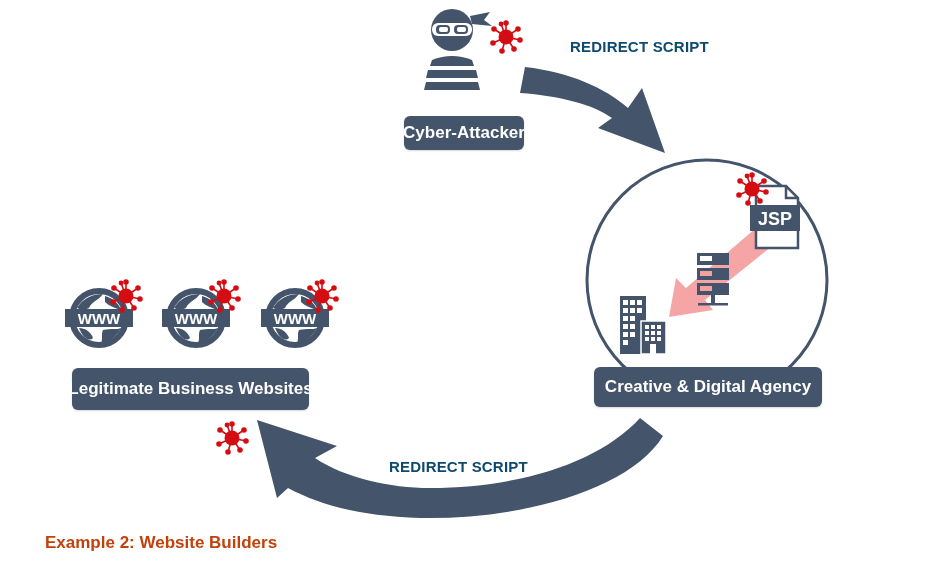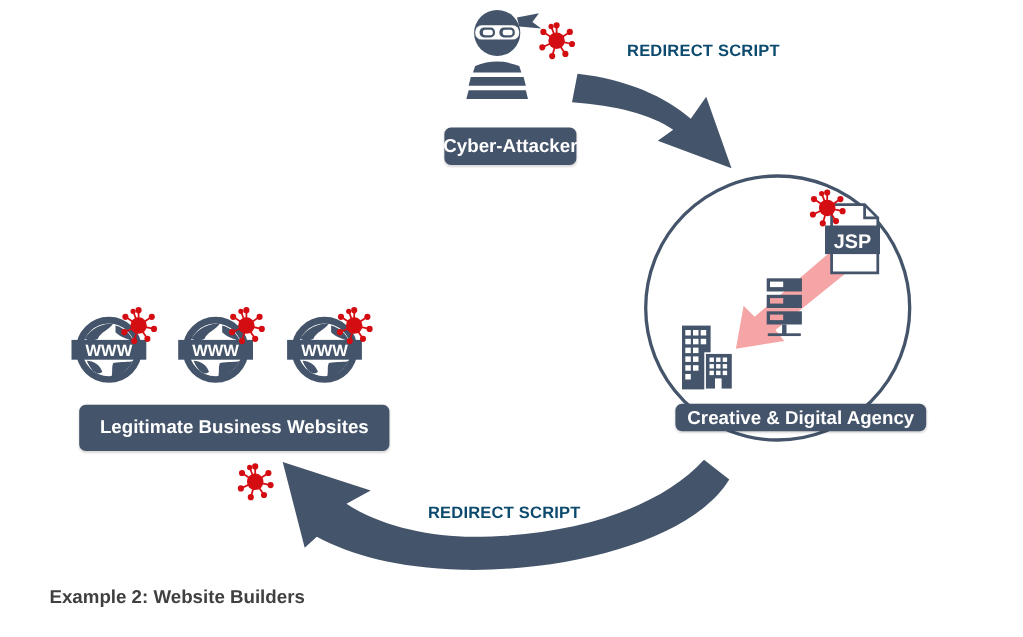"Legitimate Business Websites" div.label-box { width: 282px -> 237px }
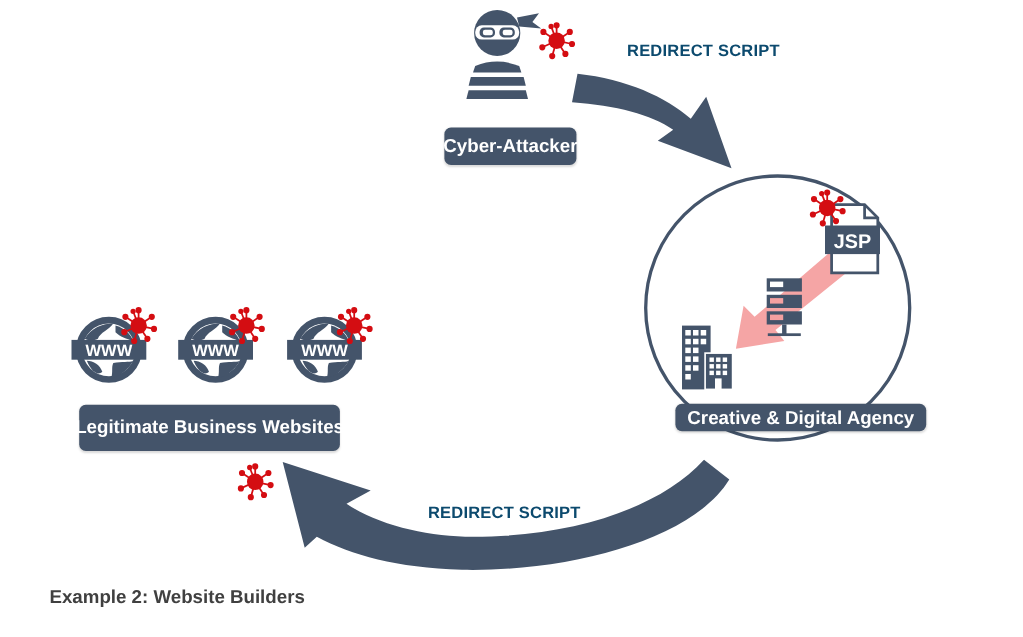"Creative & Digital Agency" div.label-box { height: 25px -> 40px; left: 614px -> 594px }
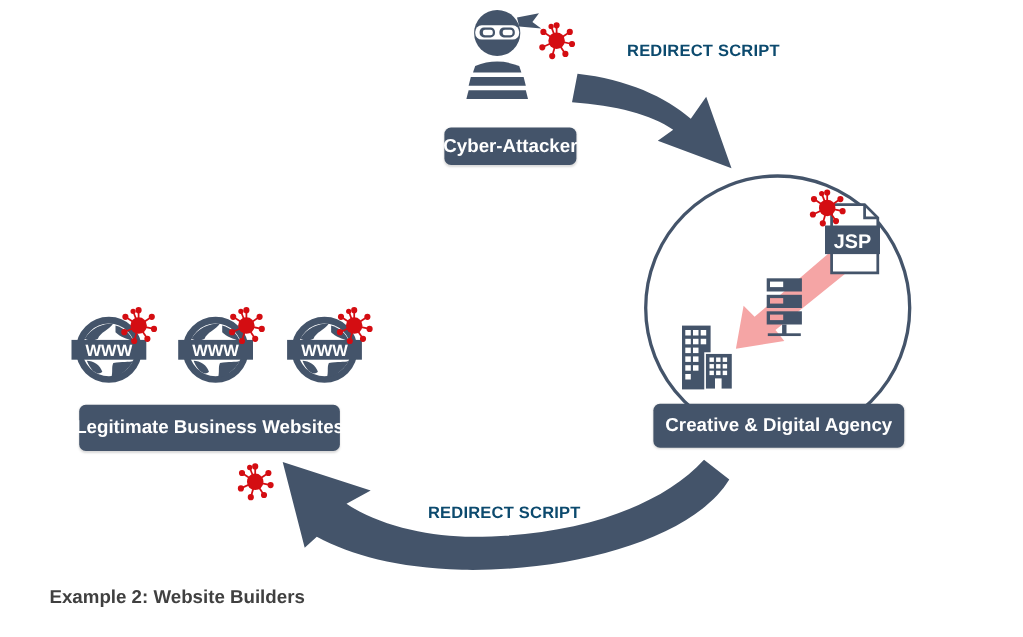"Example 2: Website Builders" .footer { color: #404040 -> #c2410c }
